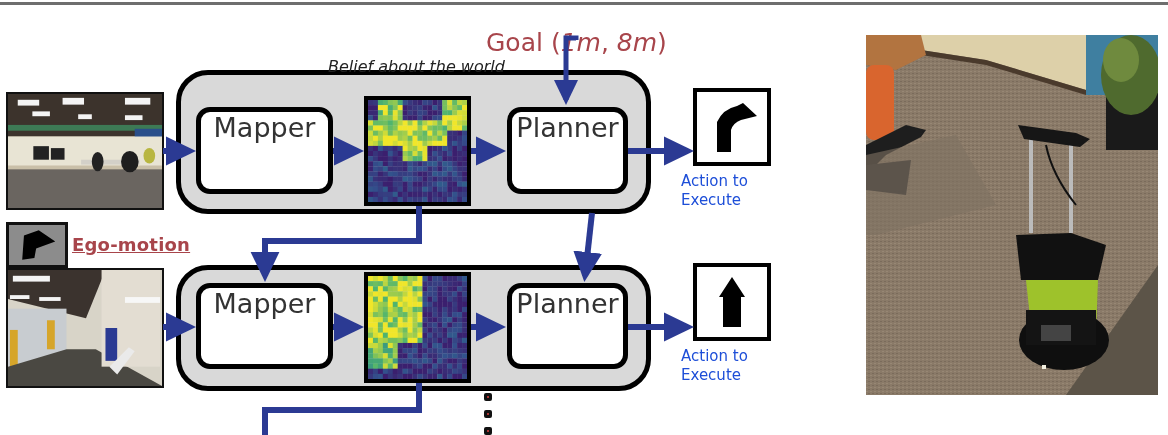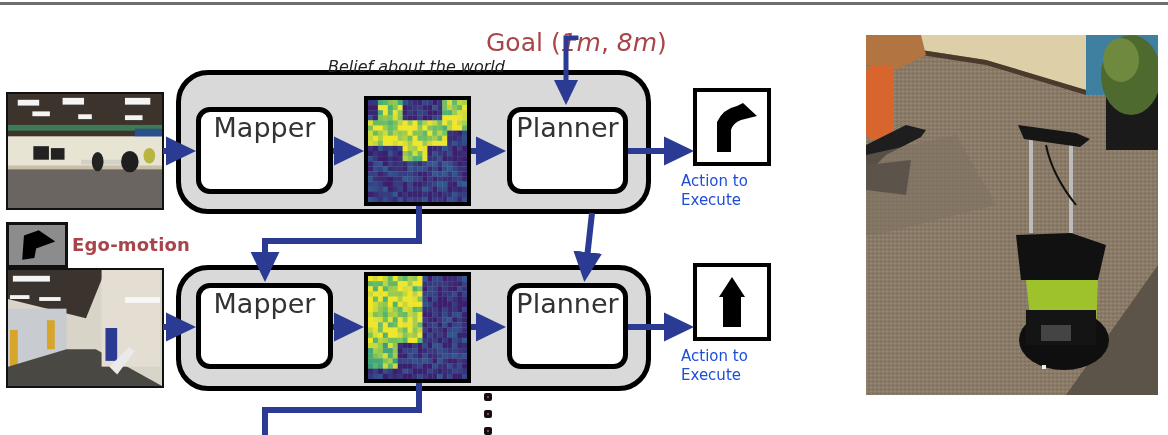"Ego-motion" .ego-label { text-decoration: none -> underline }
